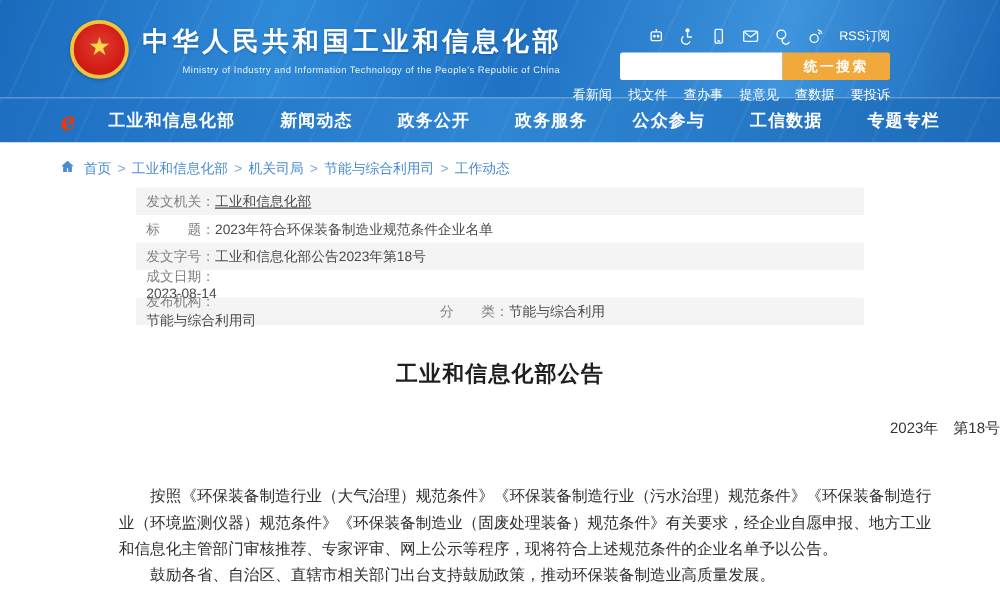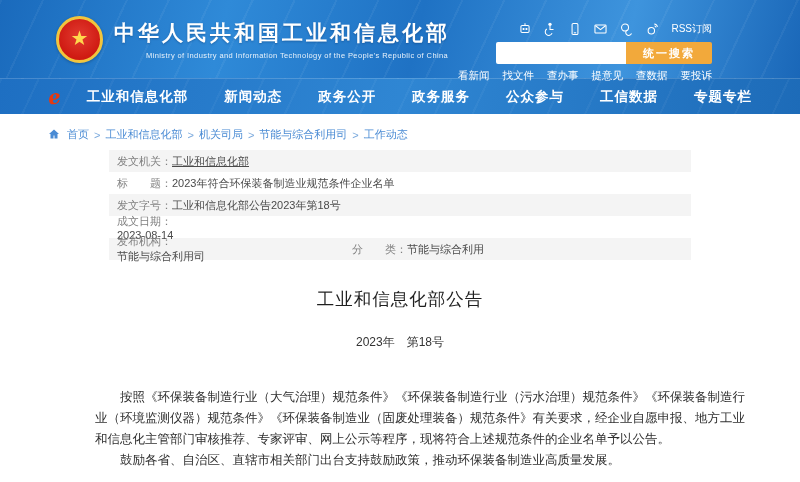"工业和信息化部公告" .article-title { font-weight: normal -> bold }
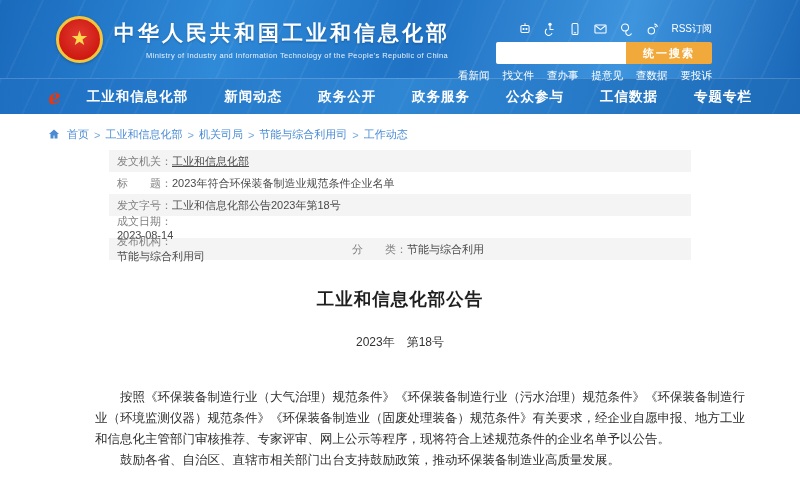"2023年 第18号" .doc-number { text-align: center -> right }
